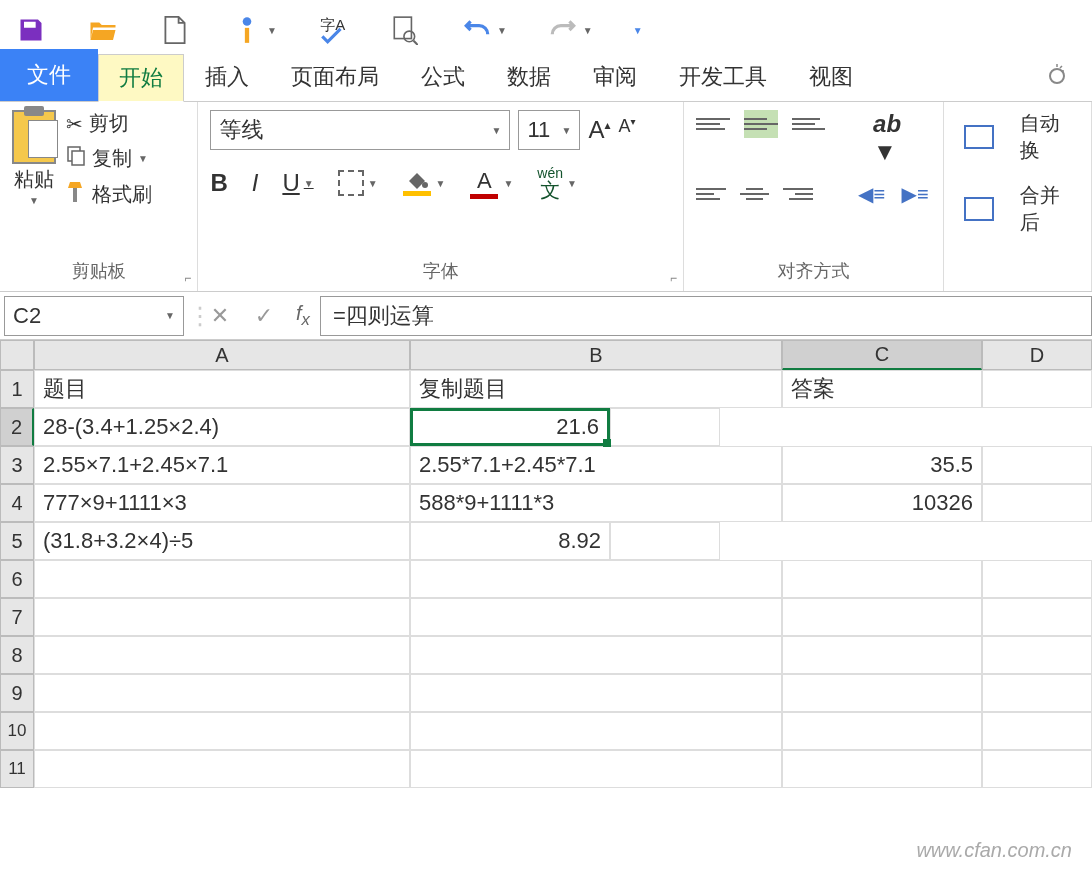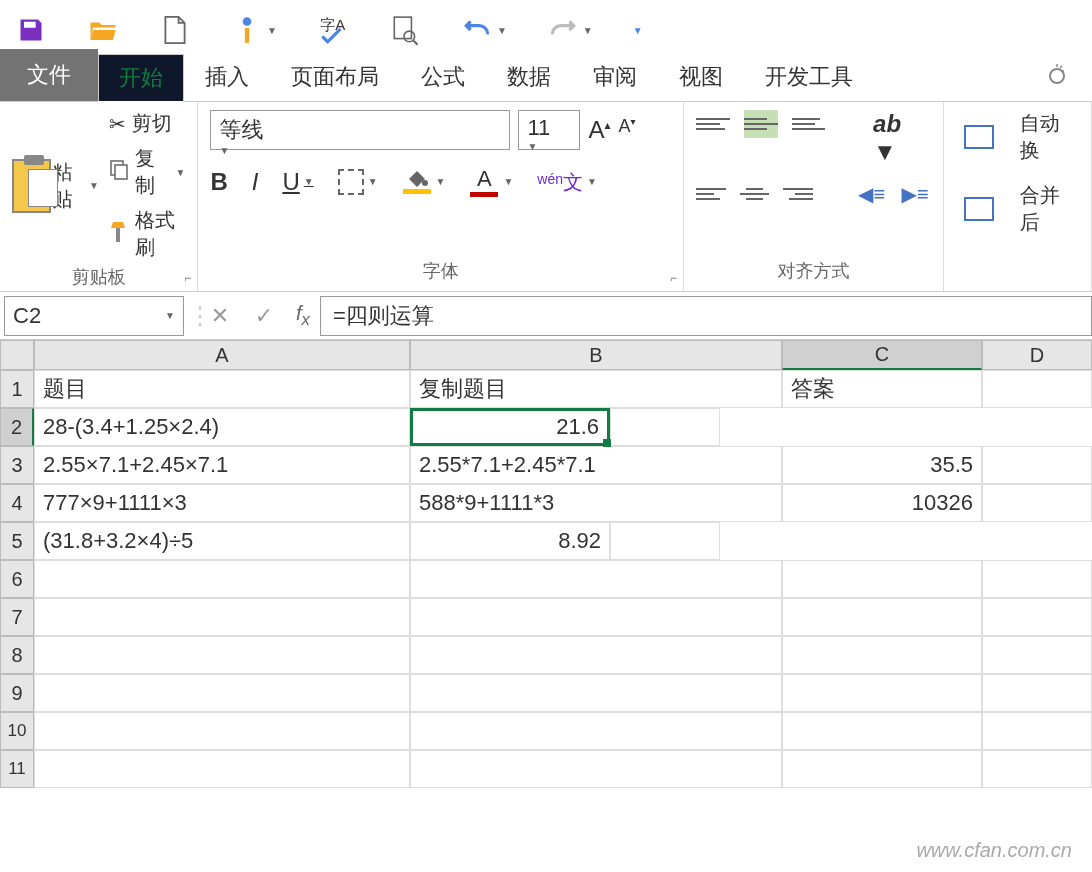"文件" .tab-file { background: #737373 -> #3b82f6 }
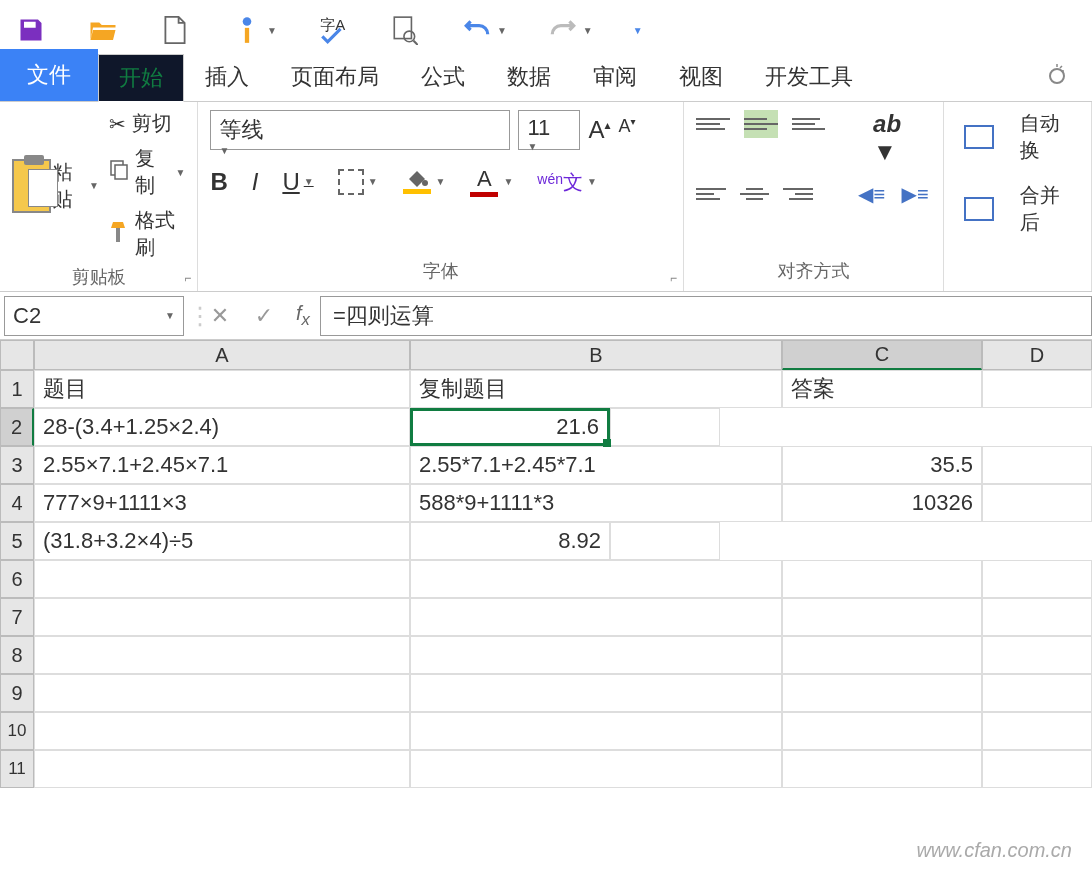"开始" .tab-active { background: #0f172a -> #fef9c3 }
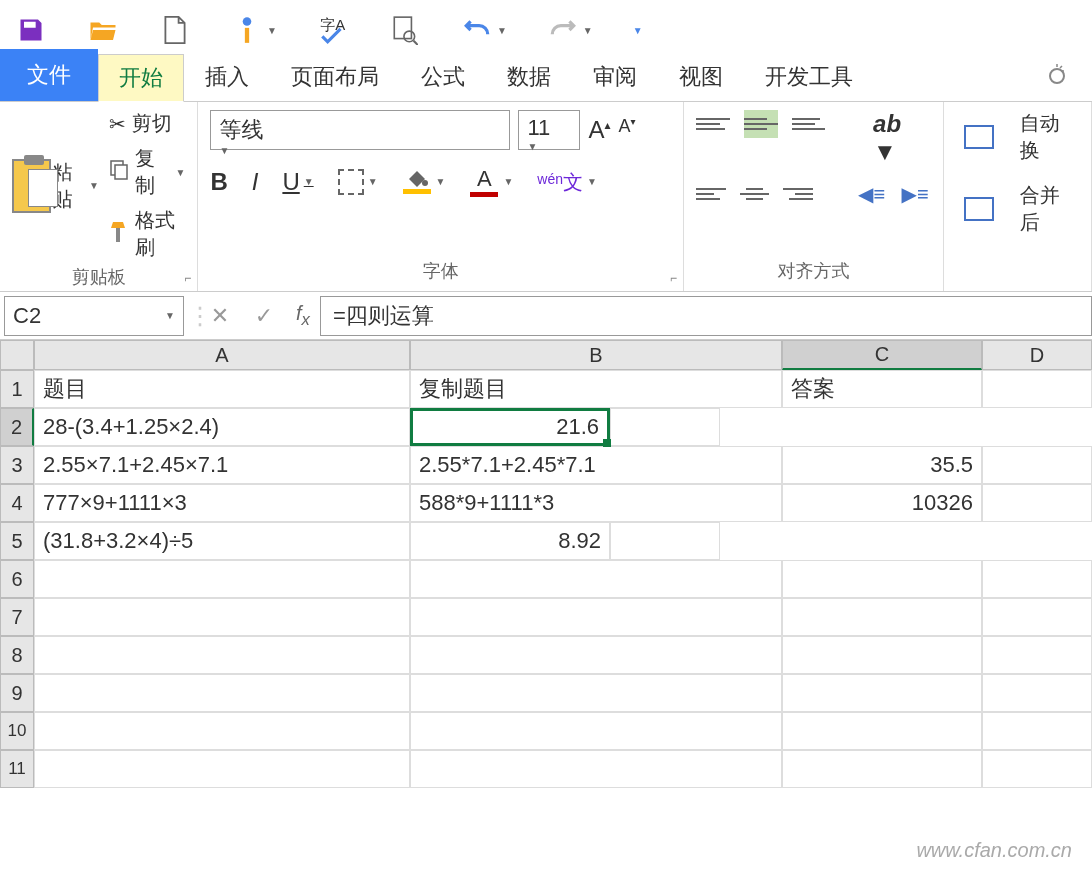"视图" div.tab { order: before "开发工具" -> after "开发工具" }
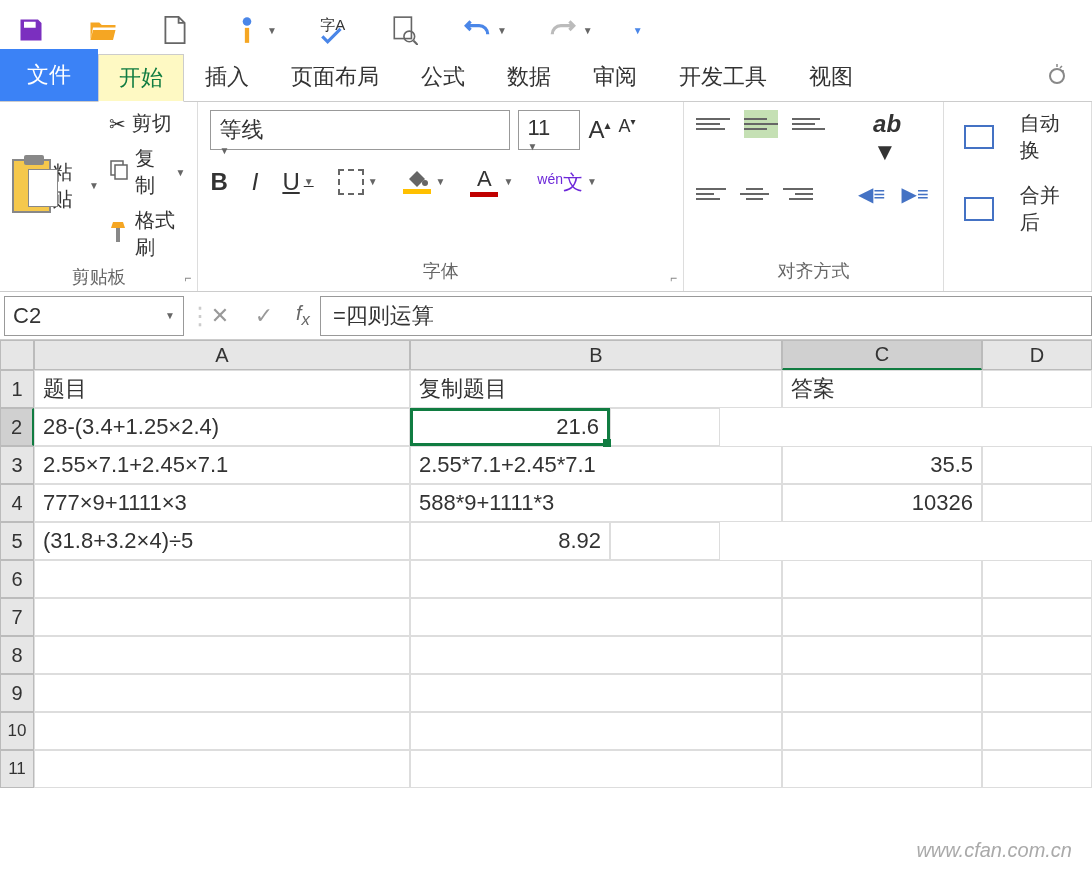"等线" .font-select { align-items: none -> center; flex-direction: column -> none }
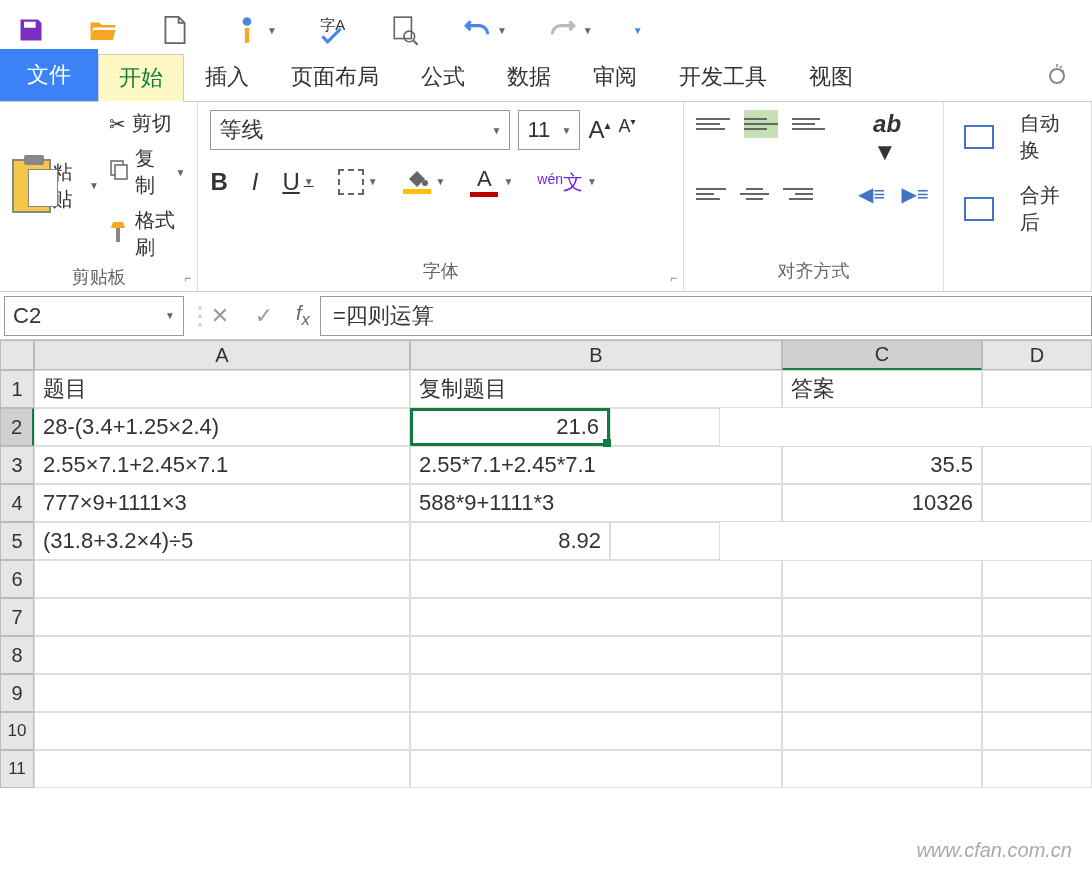"粘贴" .paste-btn { flex-direction: none -> column }
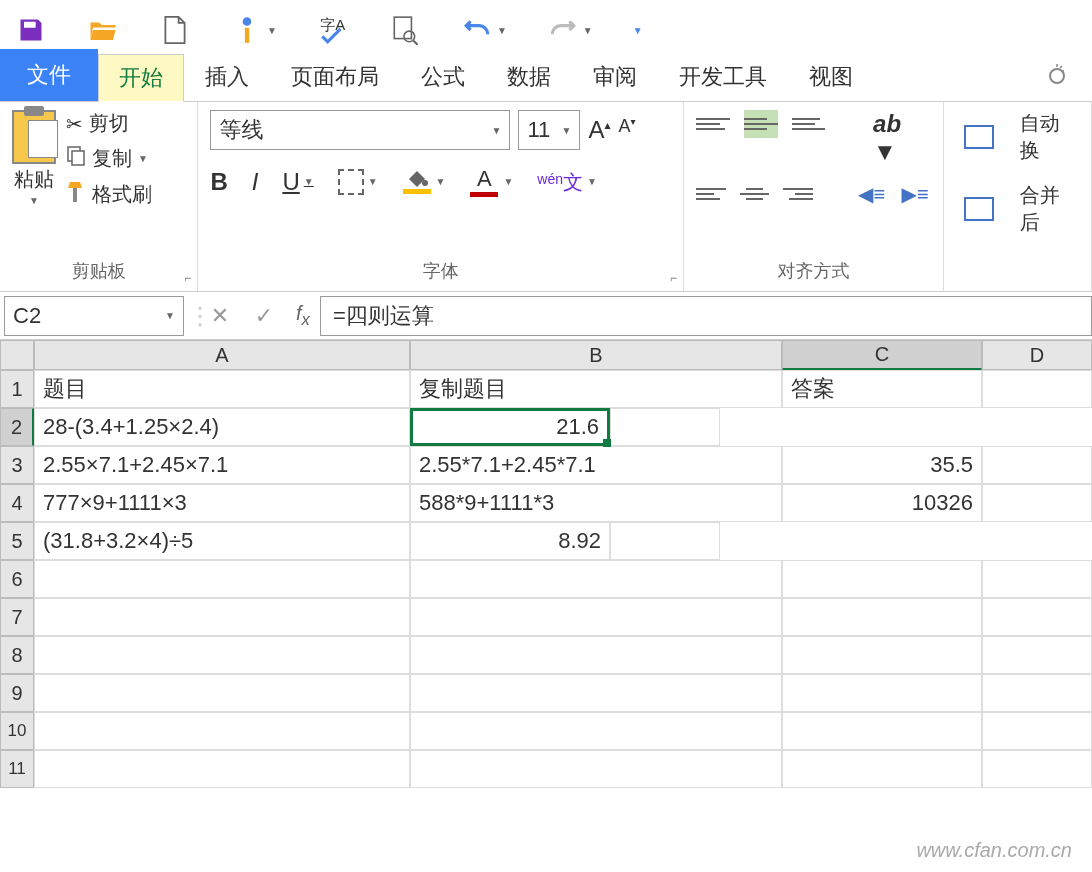"wén" .wen-icon { align-items: none -> center; color: #6d28d9 -> #14532d; flex-direction: none -> column }
